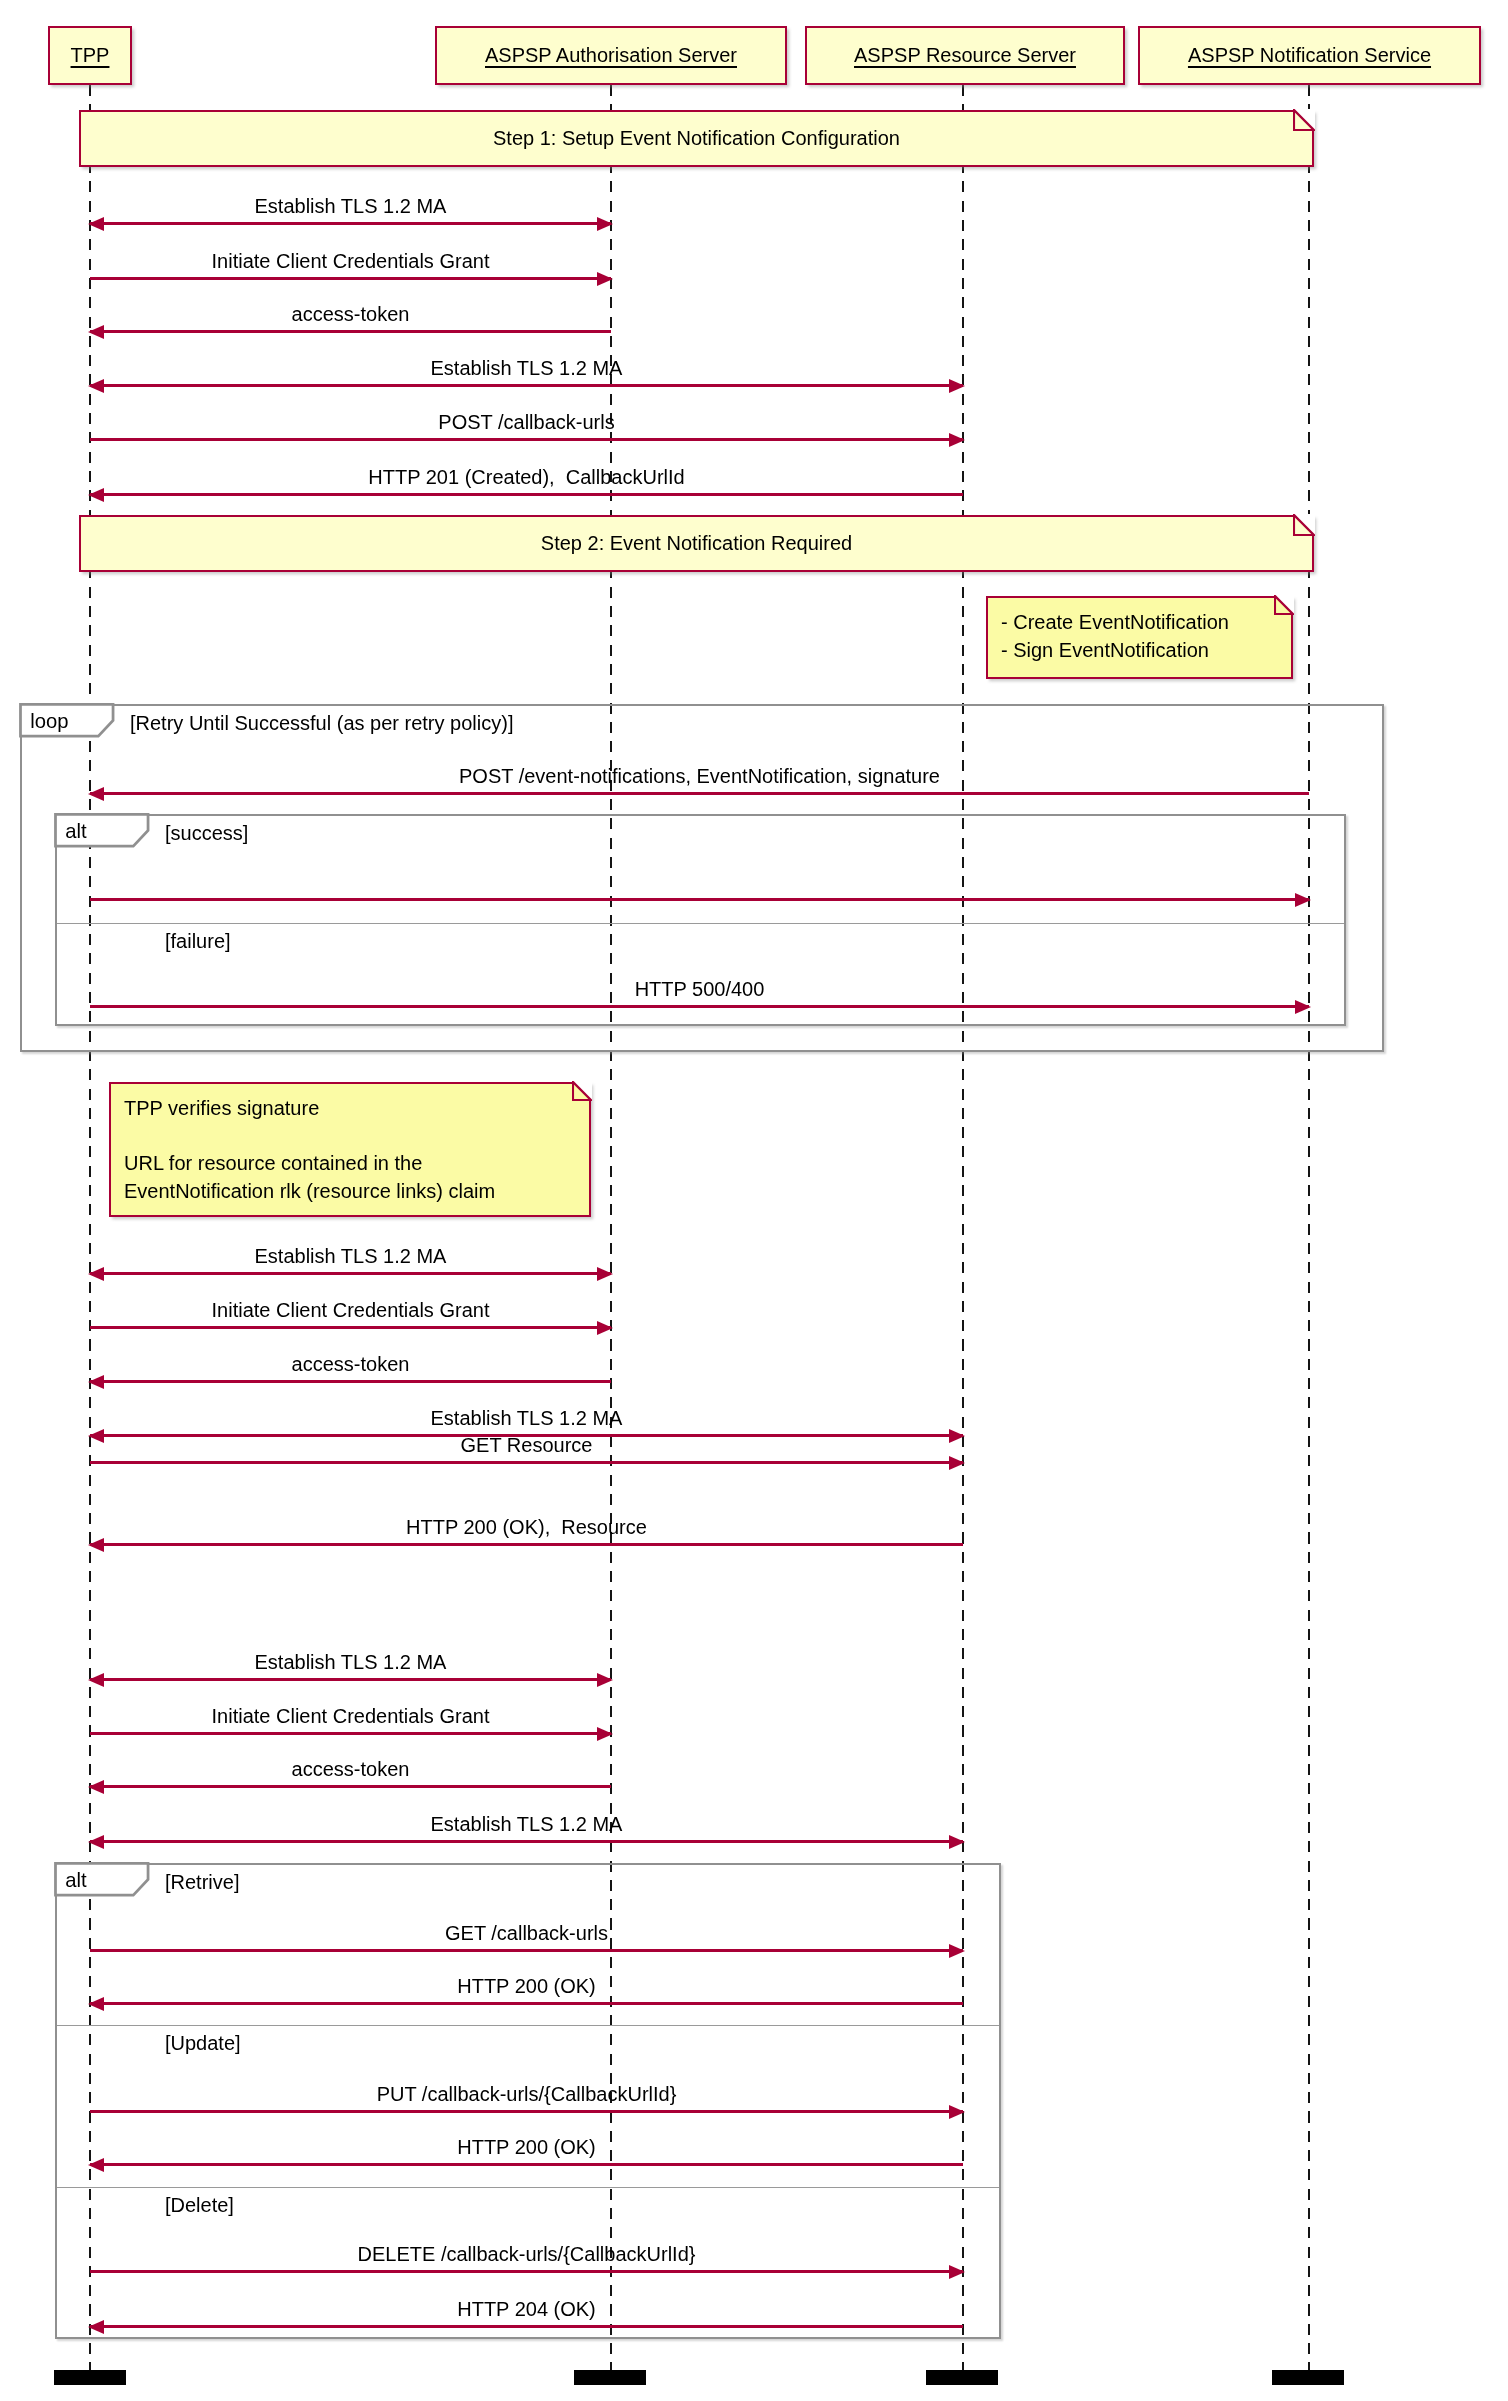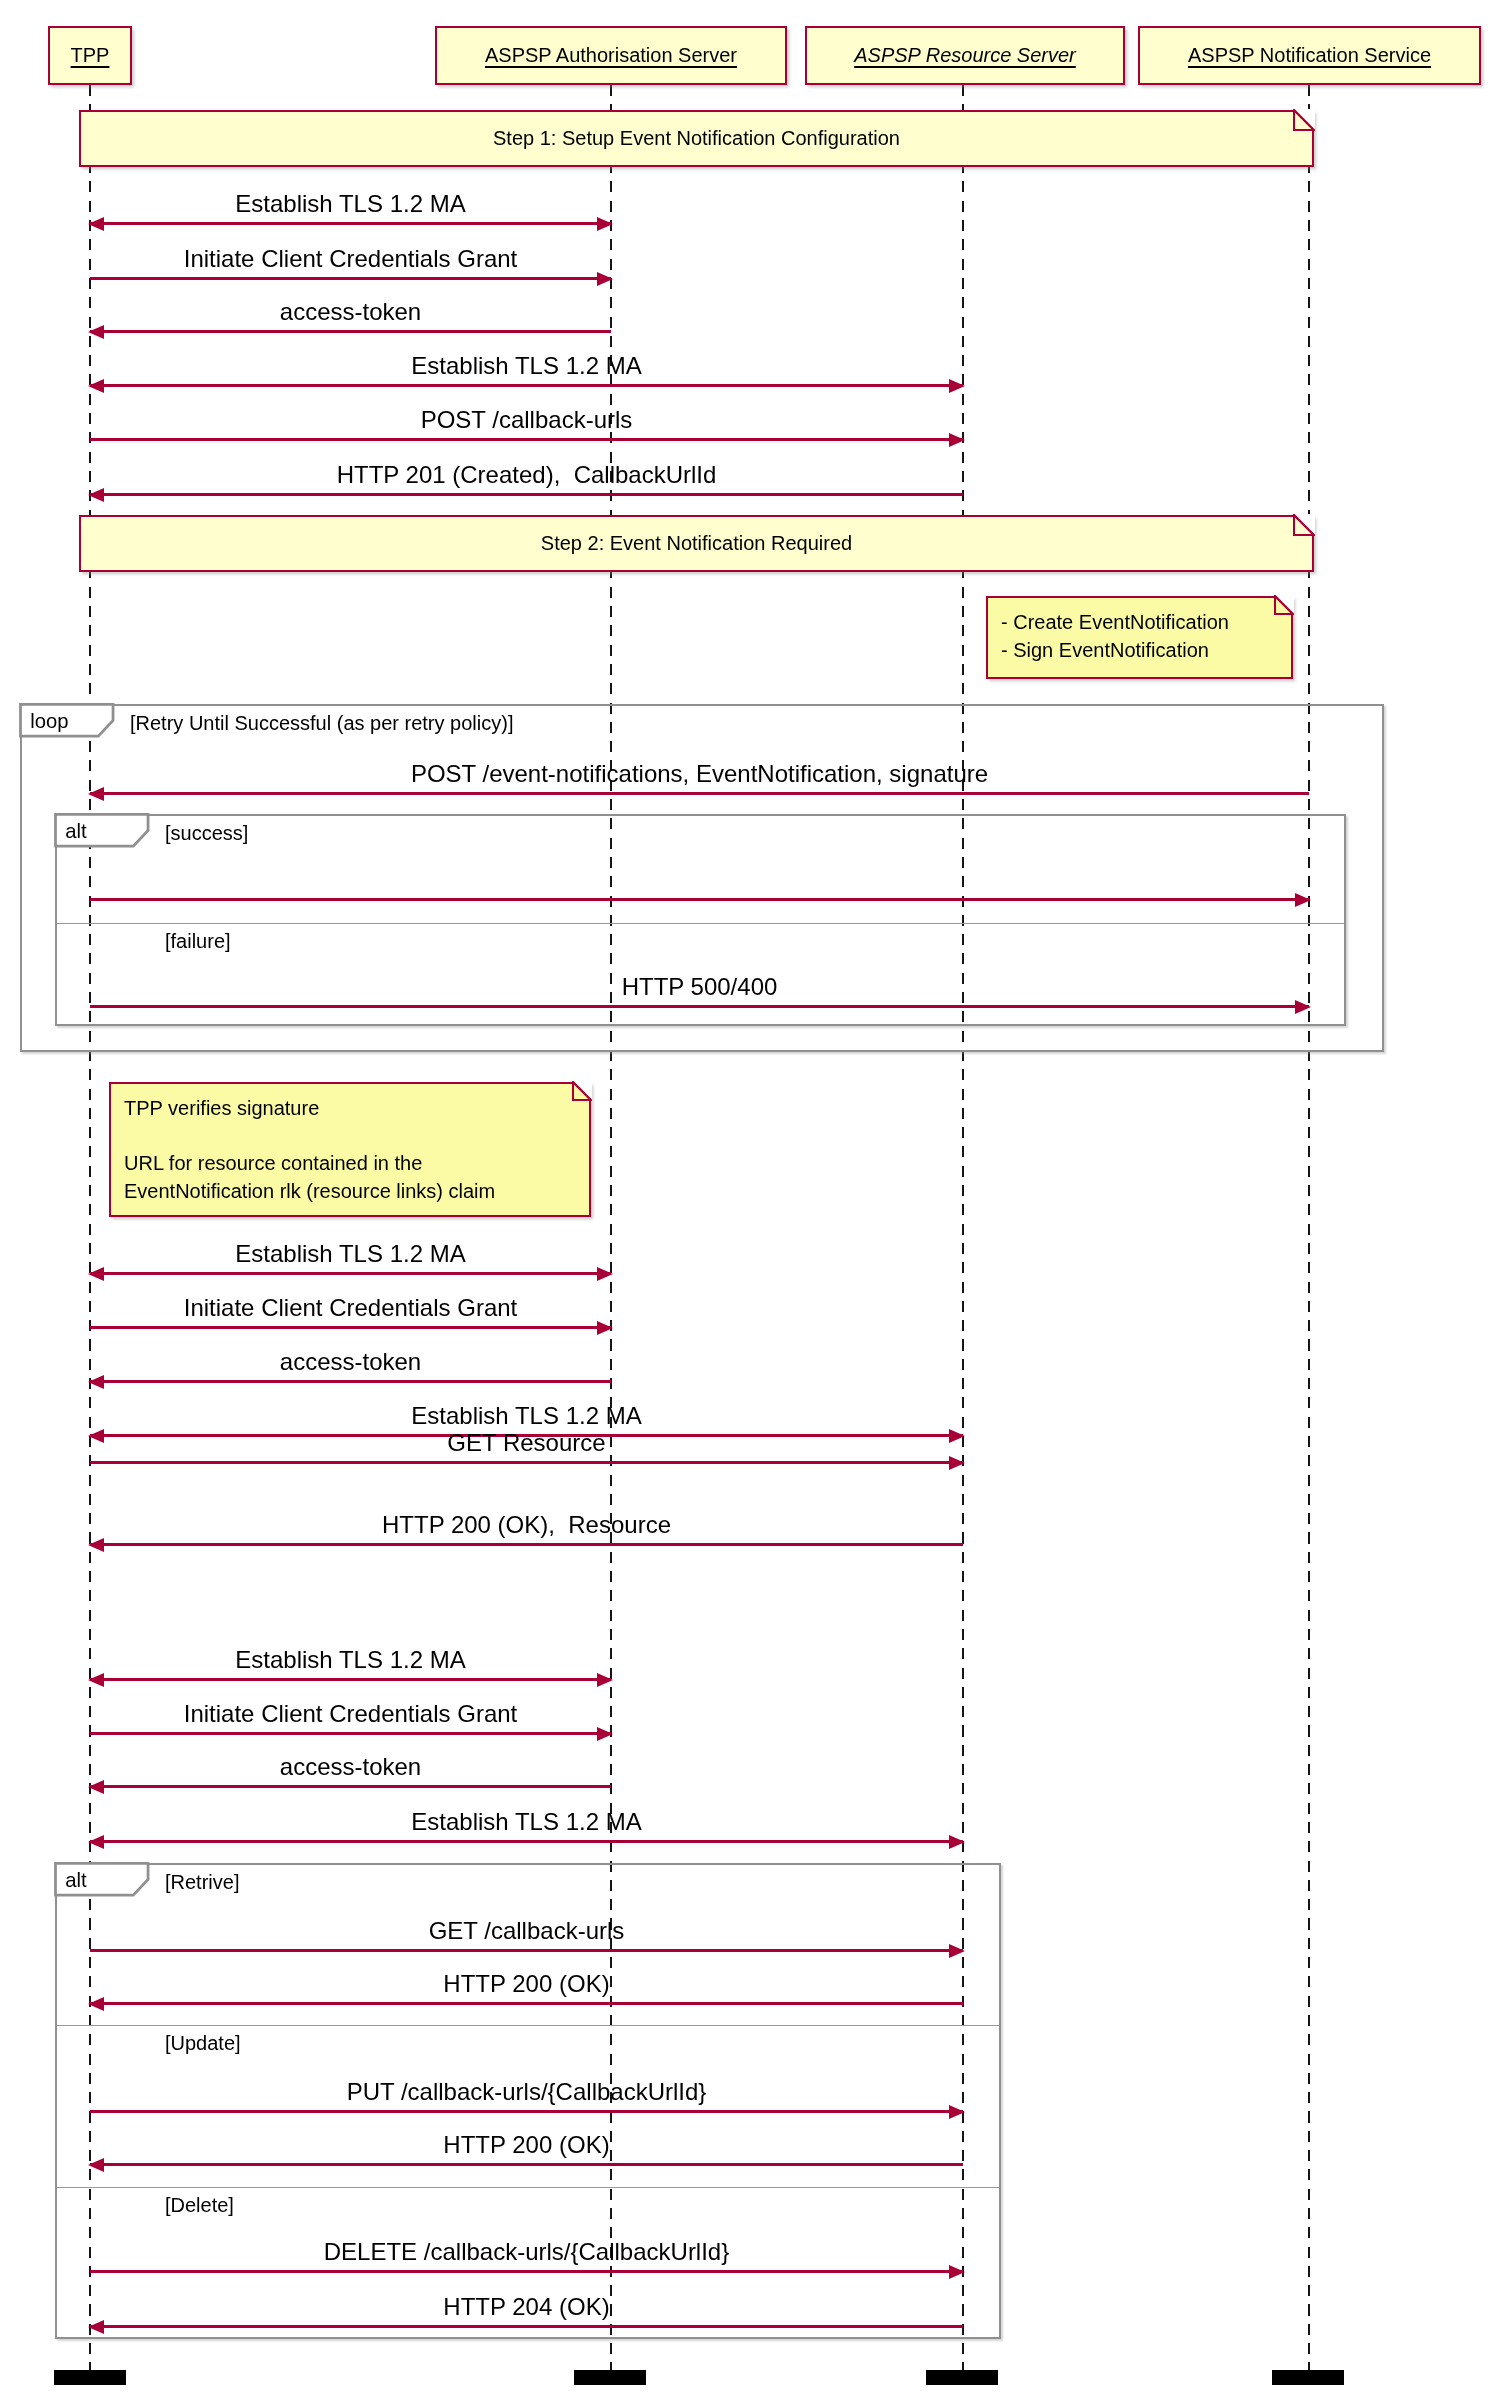"ASPSP Resource Server" div.participant { font-style: italic -> none }
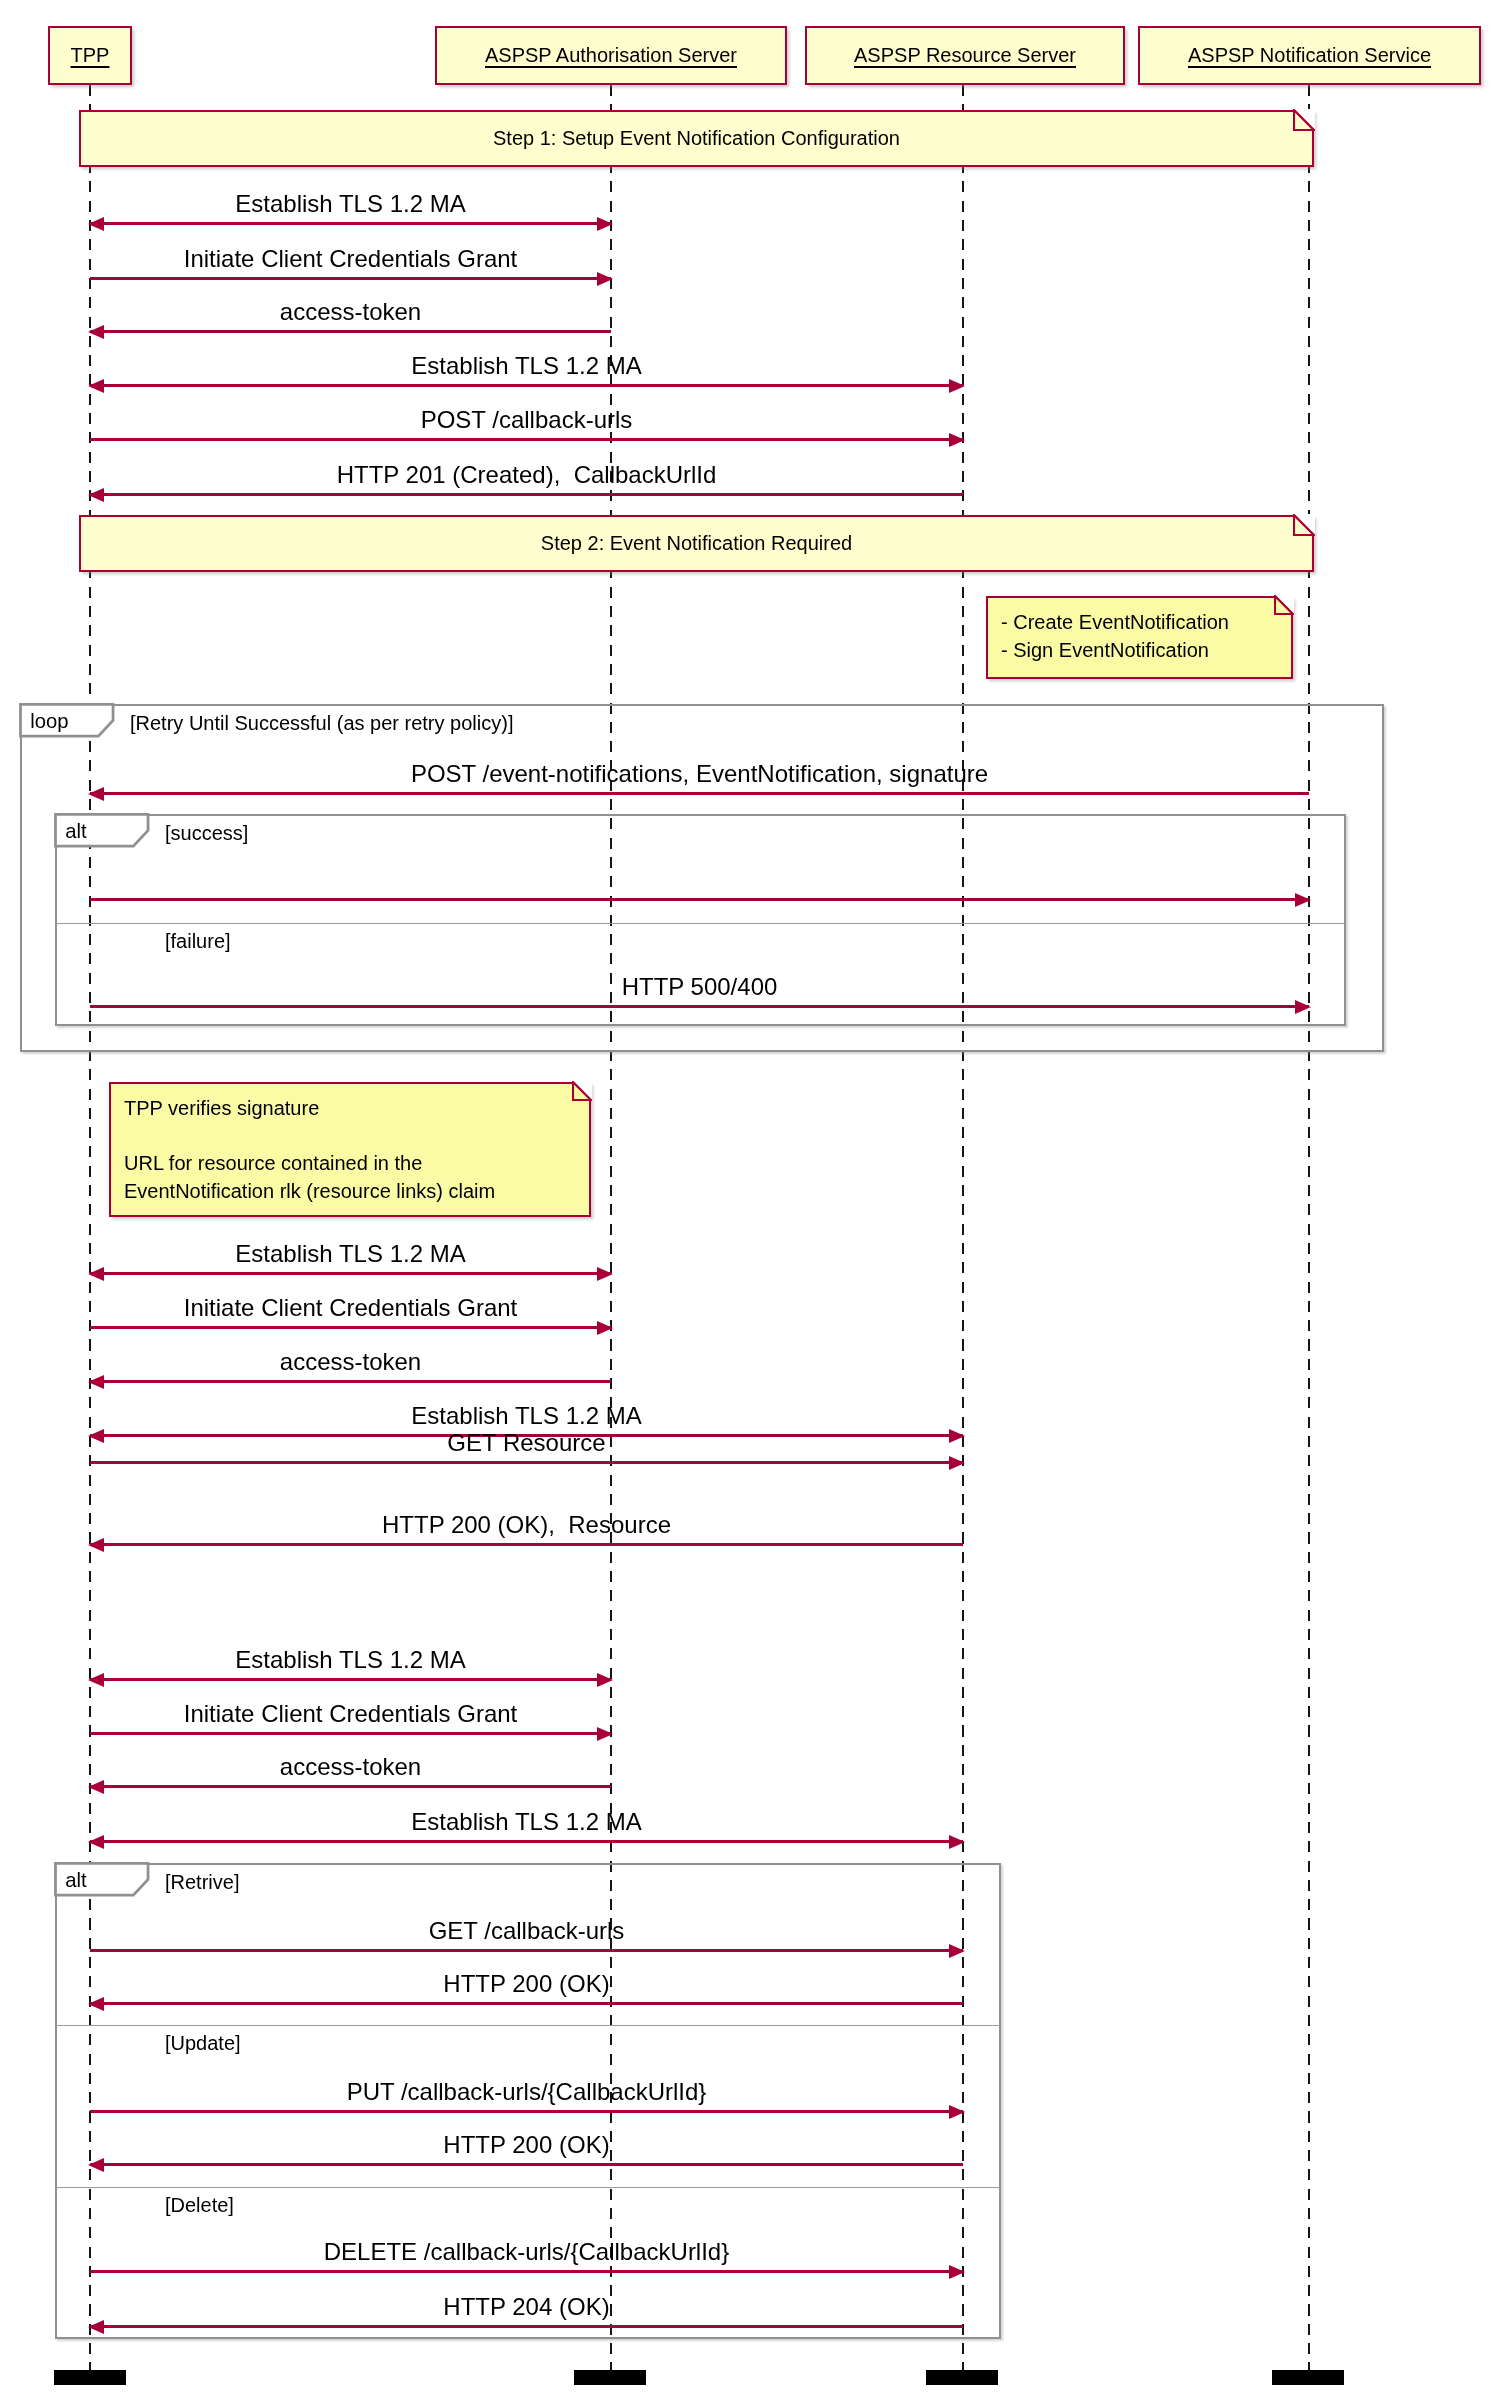"Establish TLS 1.2 MA" .msg-label { font-size: 24px -> 20px }
